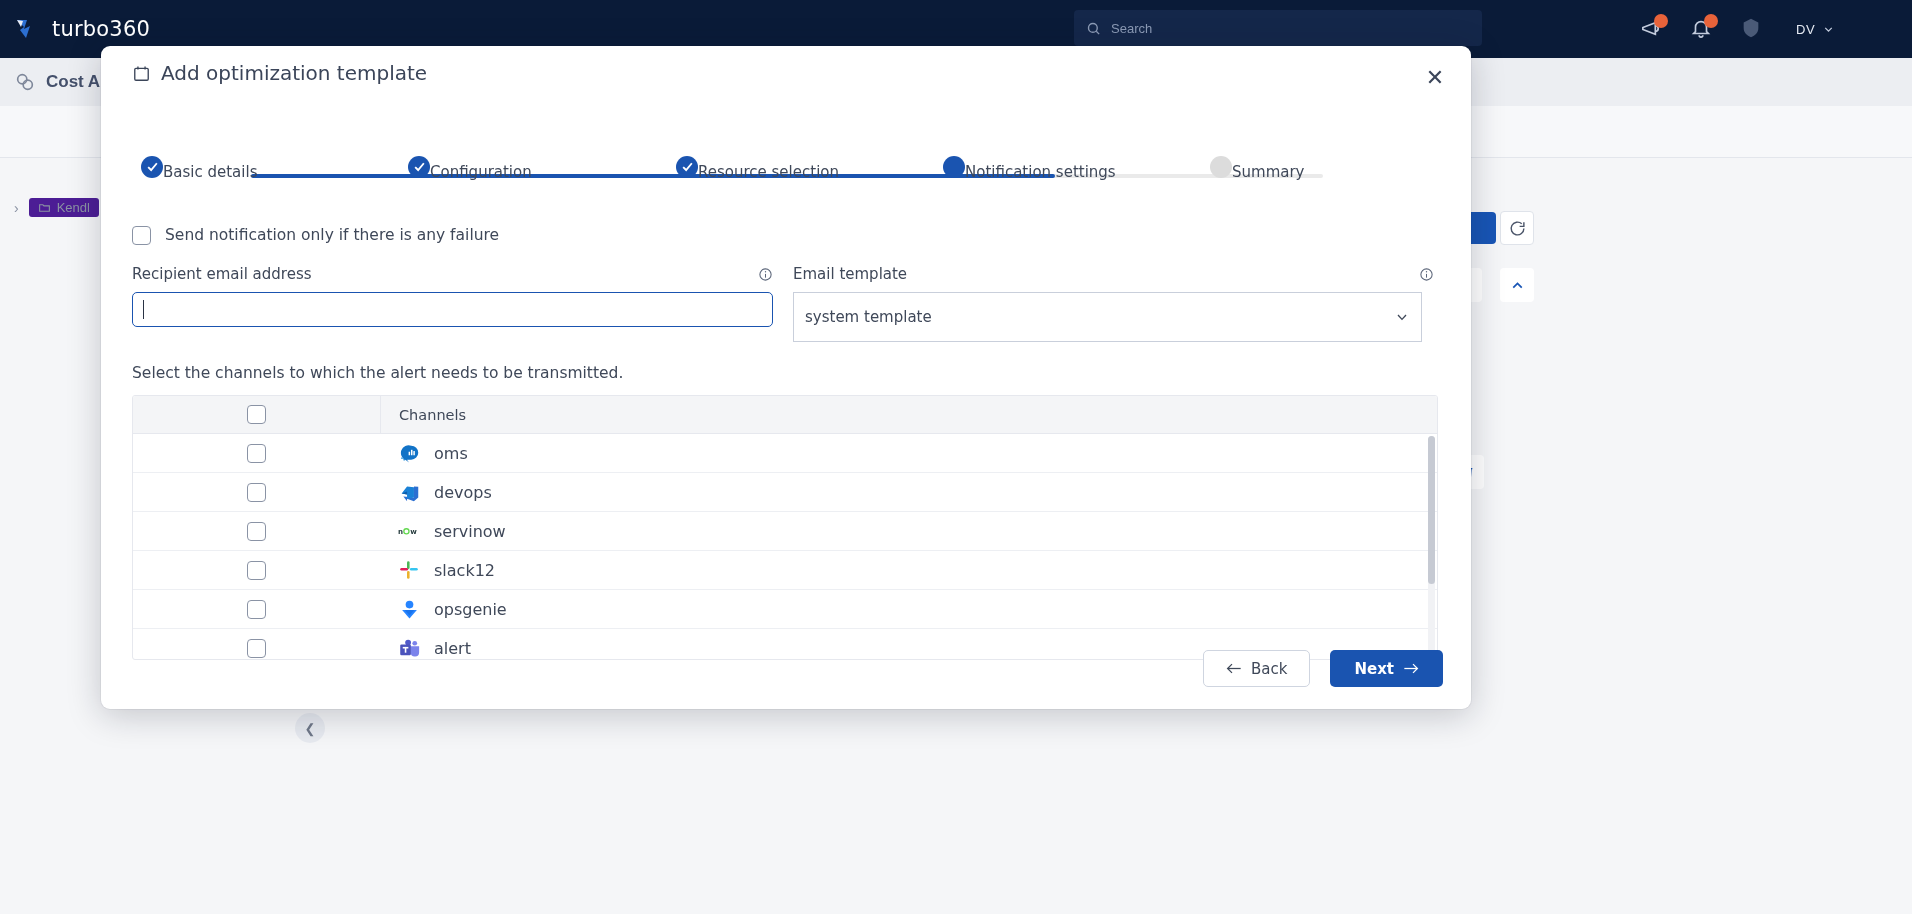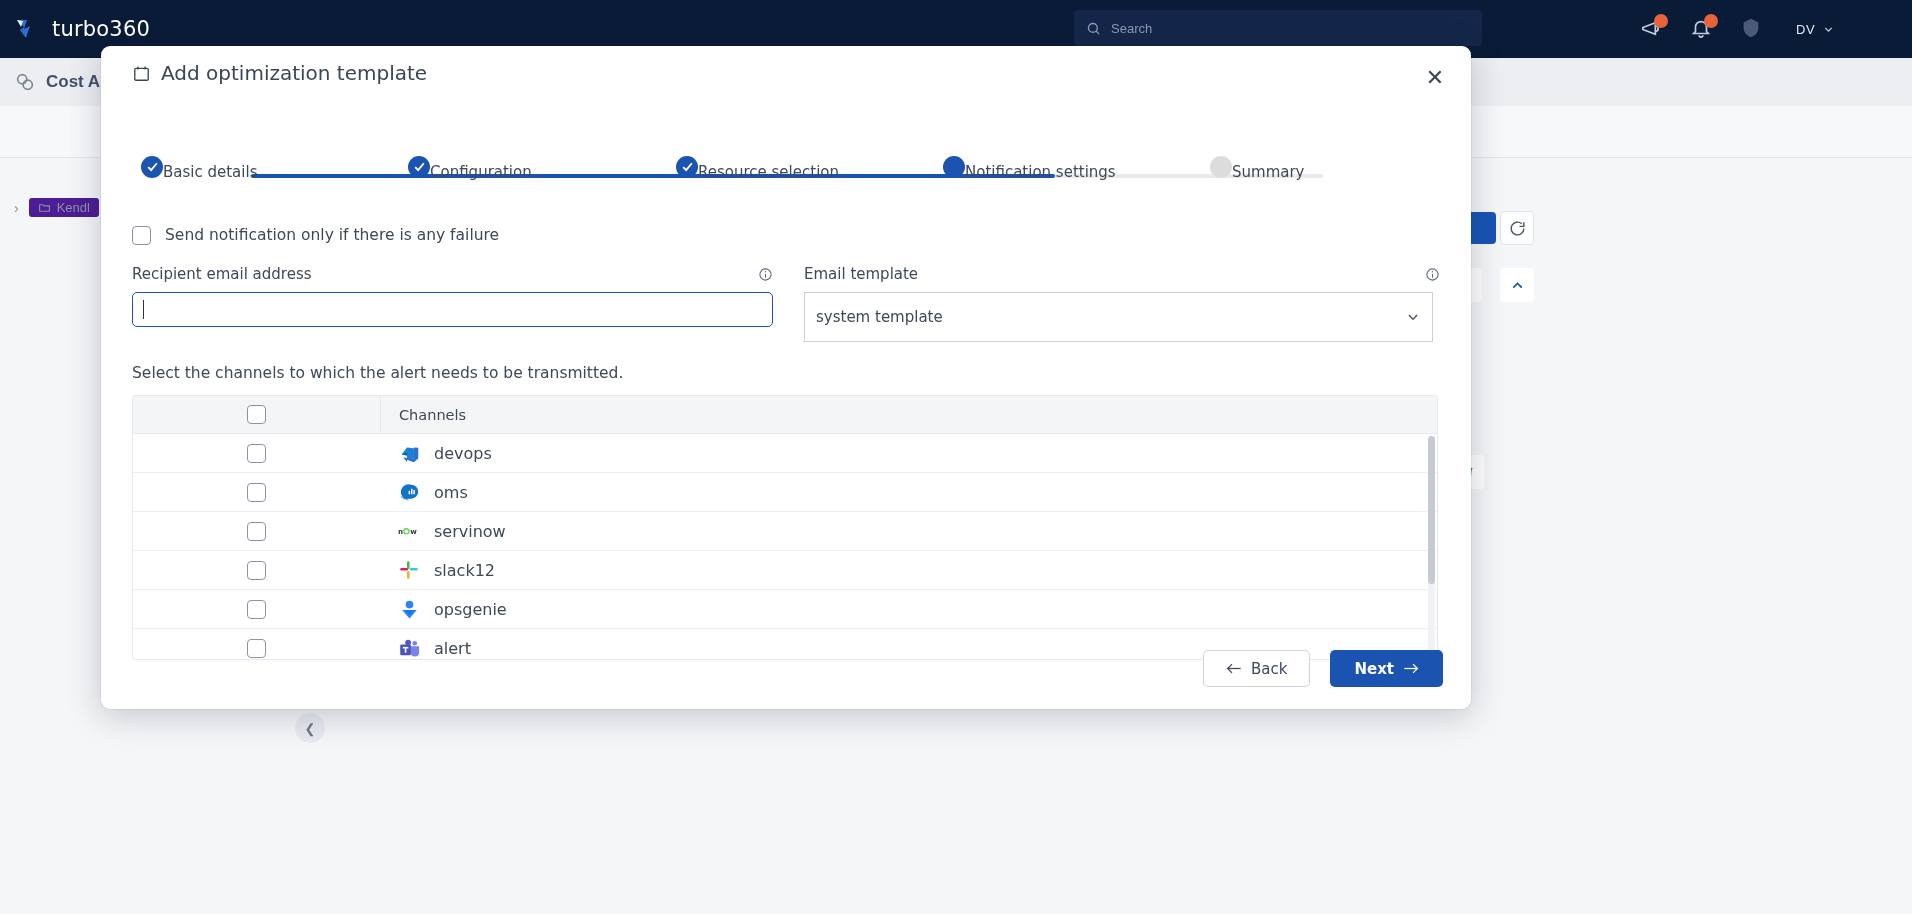"Recipient email address" #fields-row { gap: 31px -> 20px }
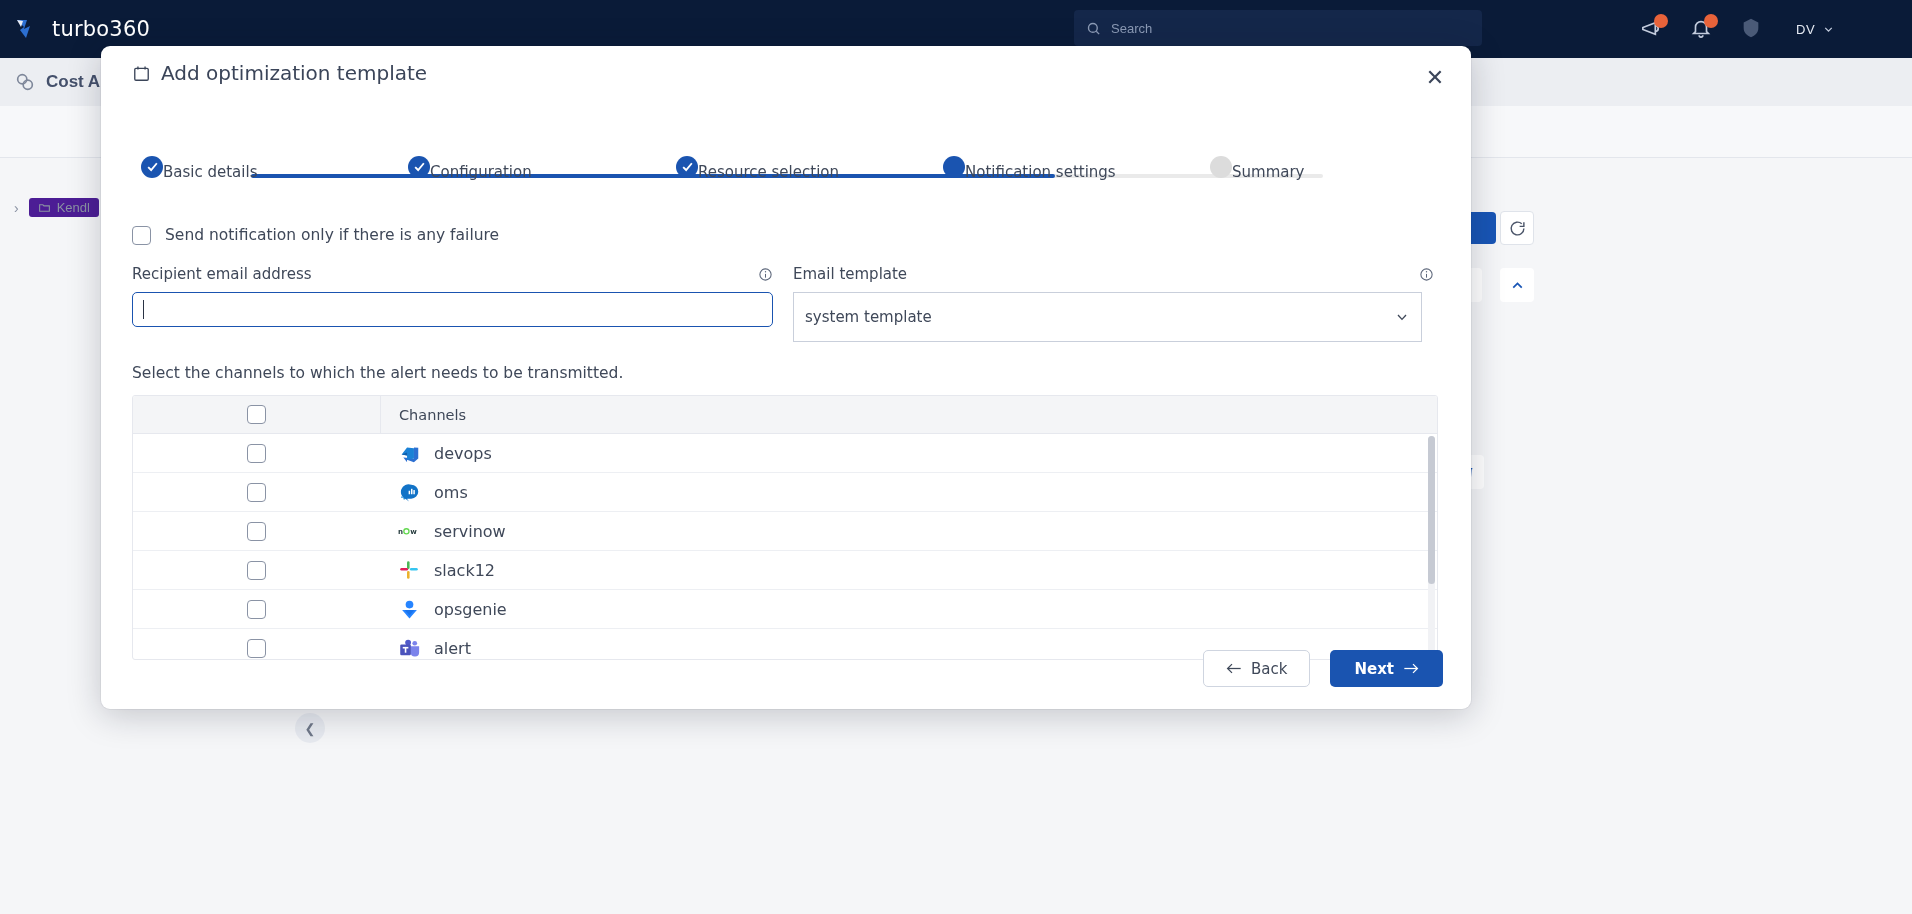"devops" div.trow { order: before "oms" -> after "oms" }
